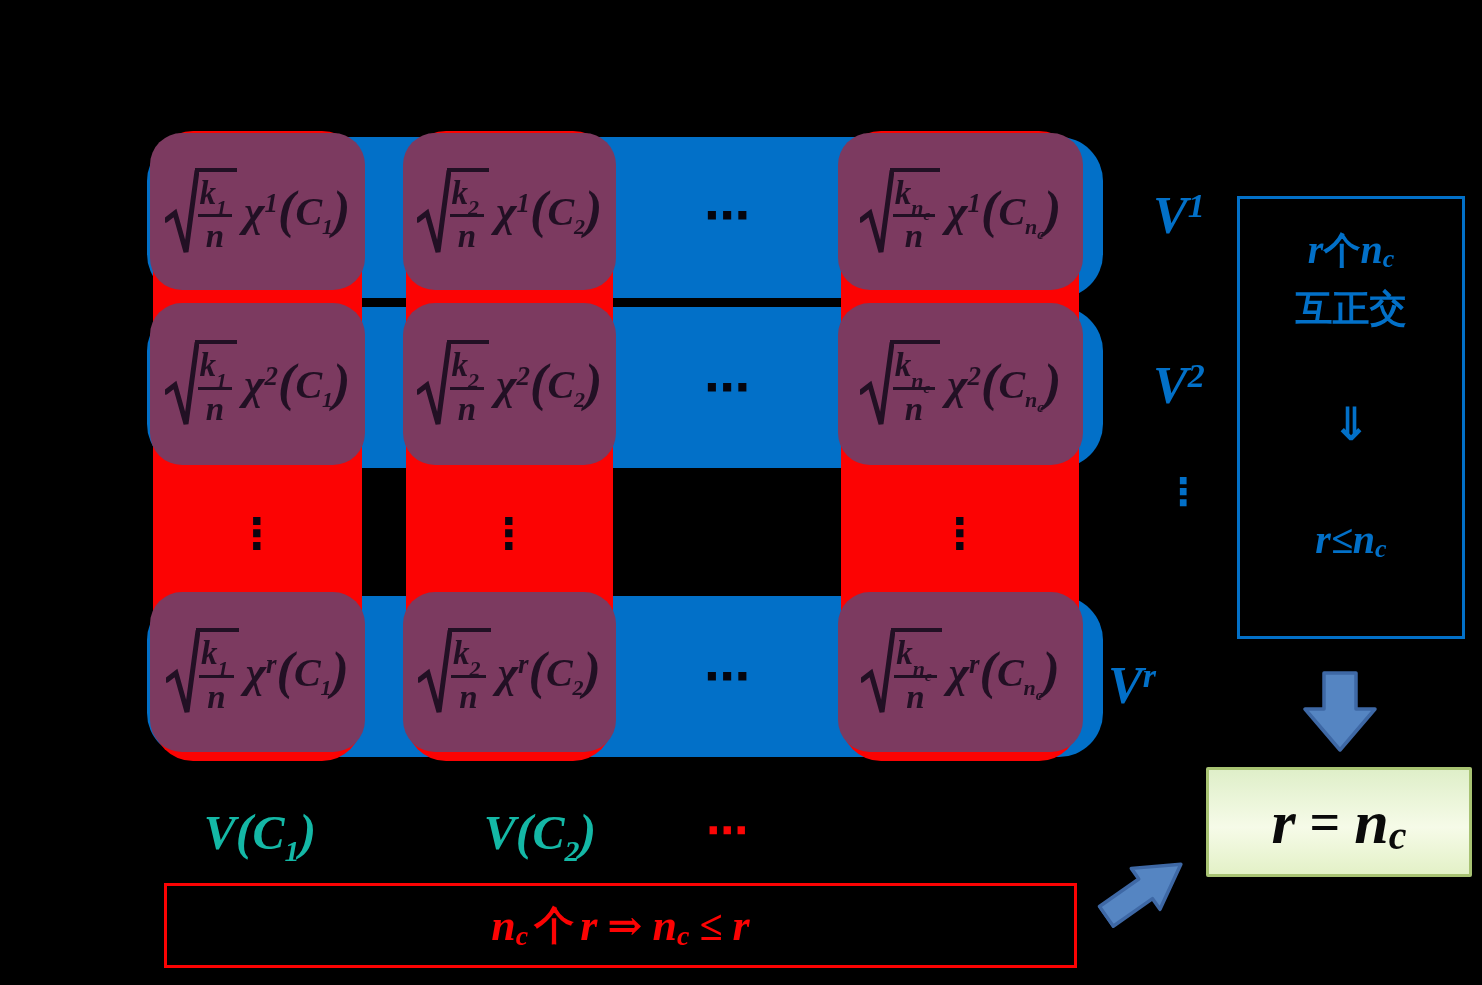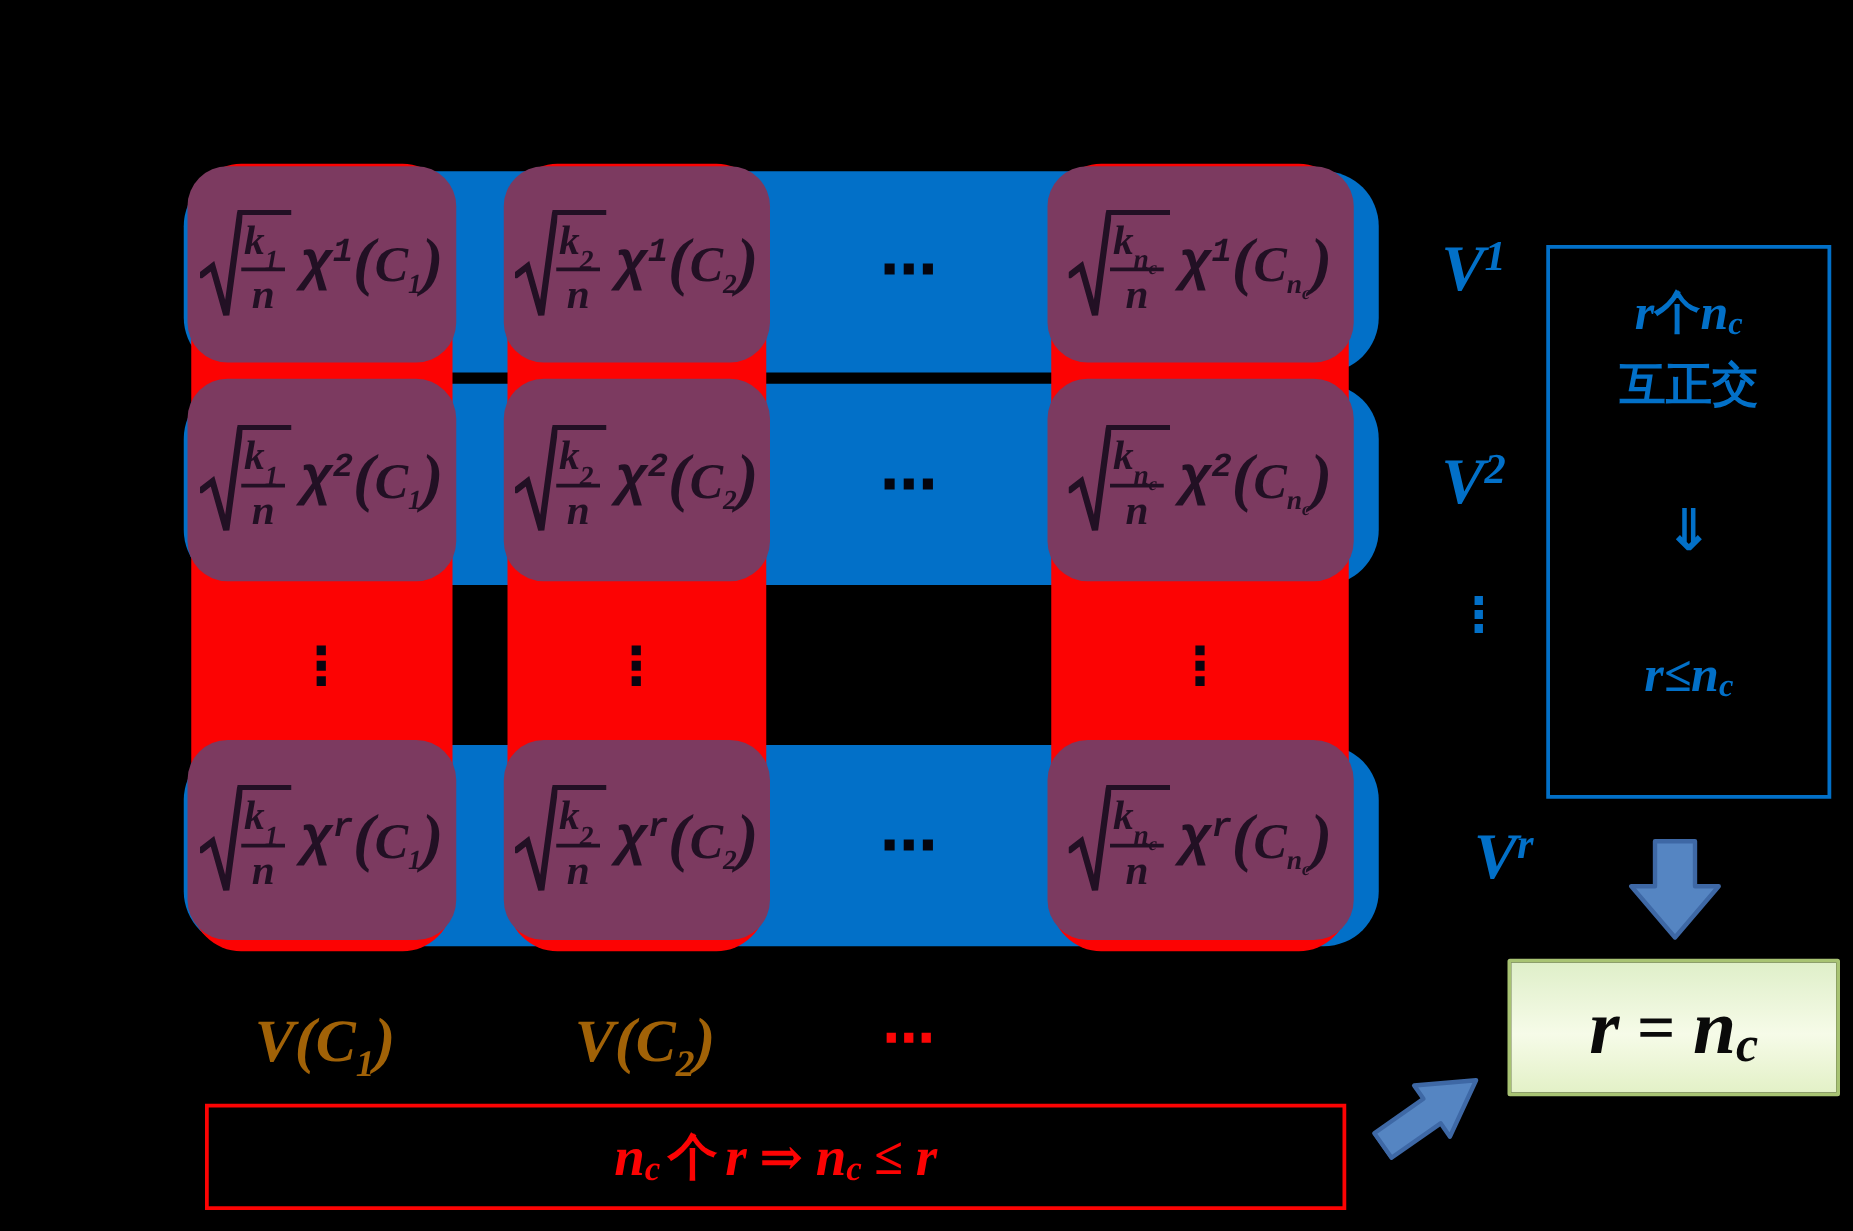"χ1" .chi { font-family: Liberation Mono, monospace -> none }
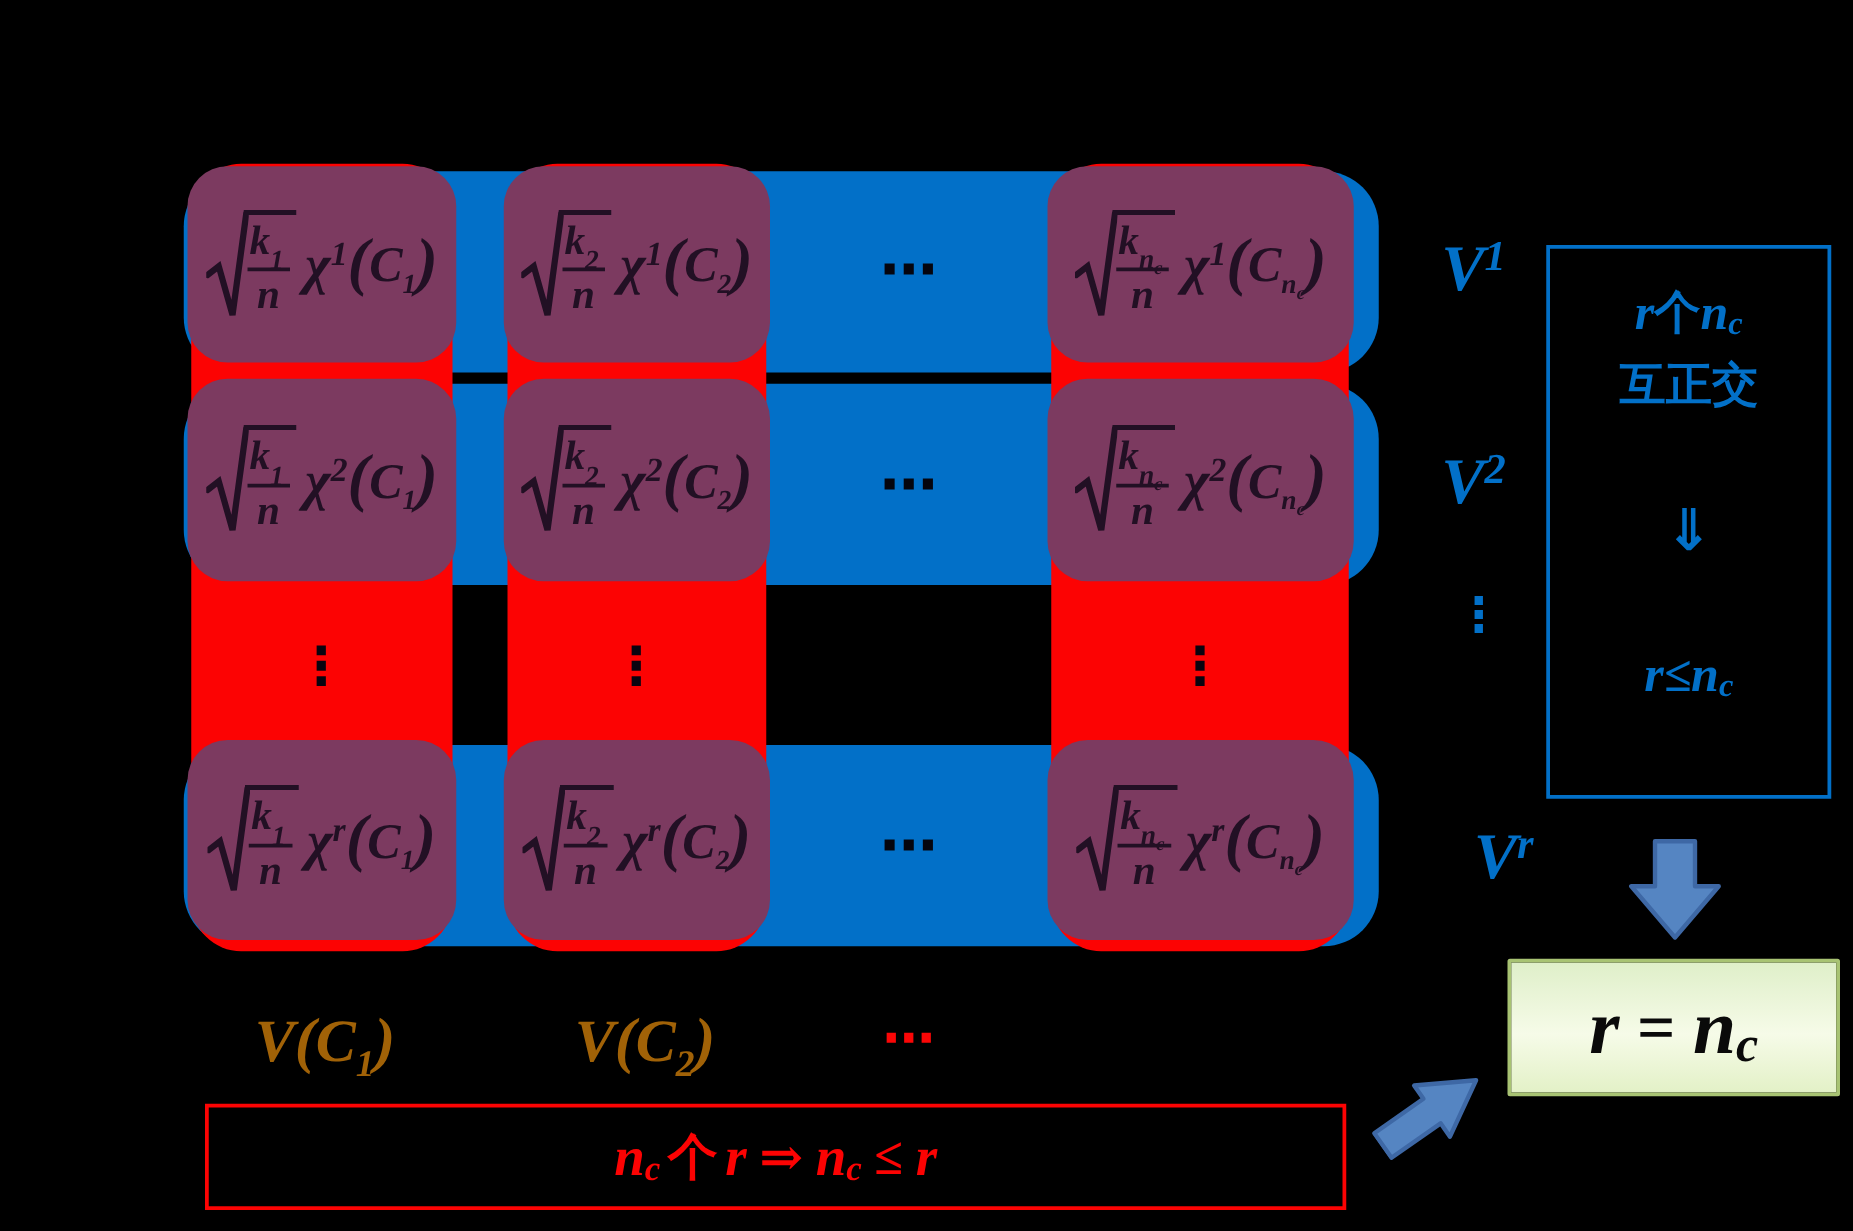"Vr" div.vlabel { left: 1179px -> 1108px }
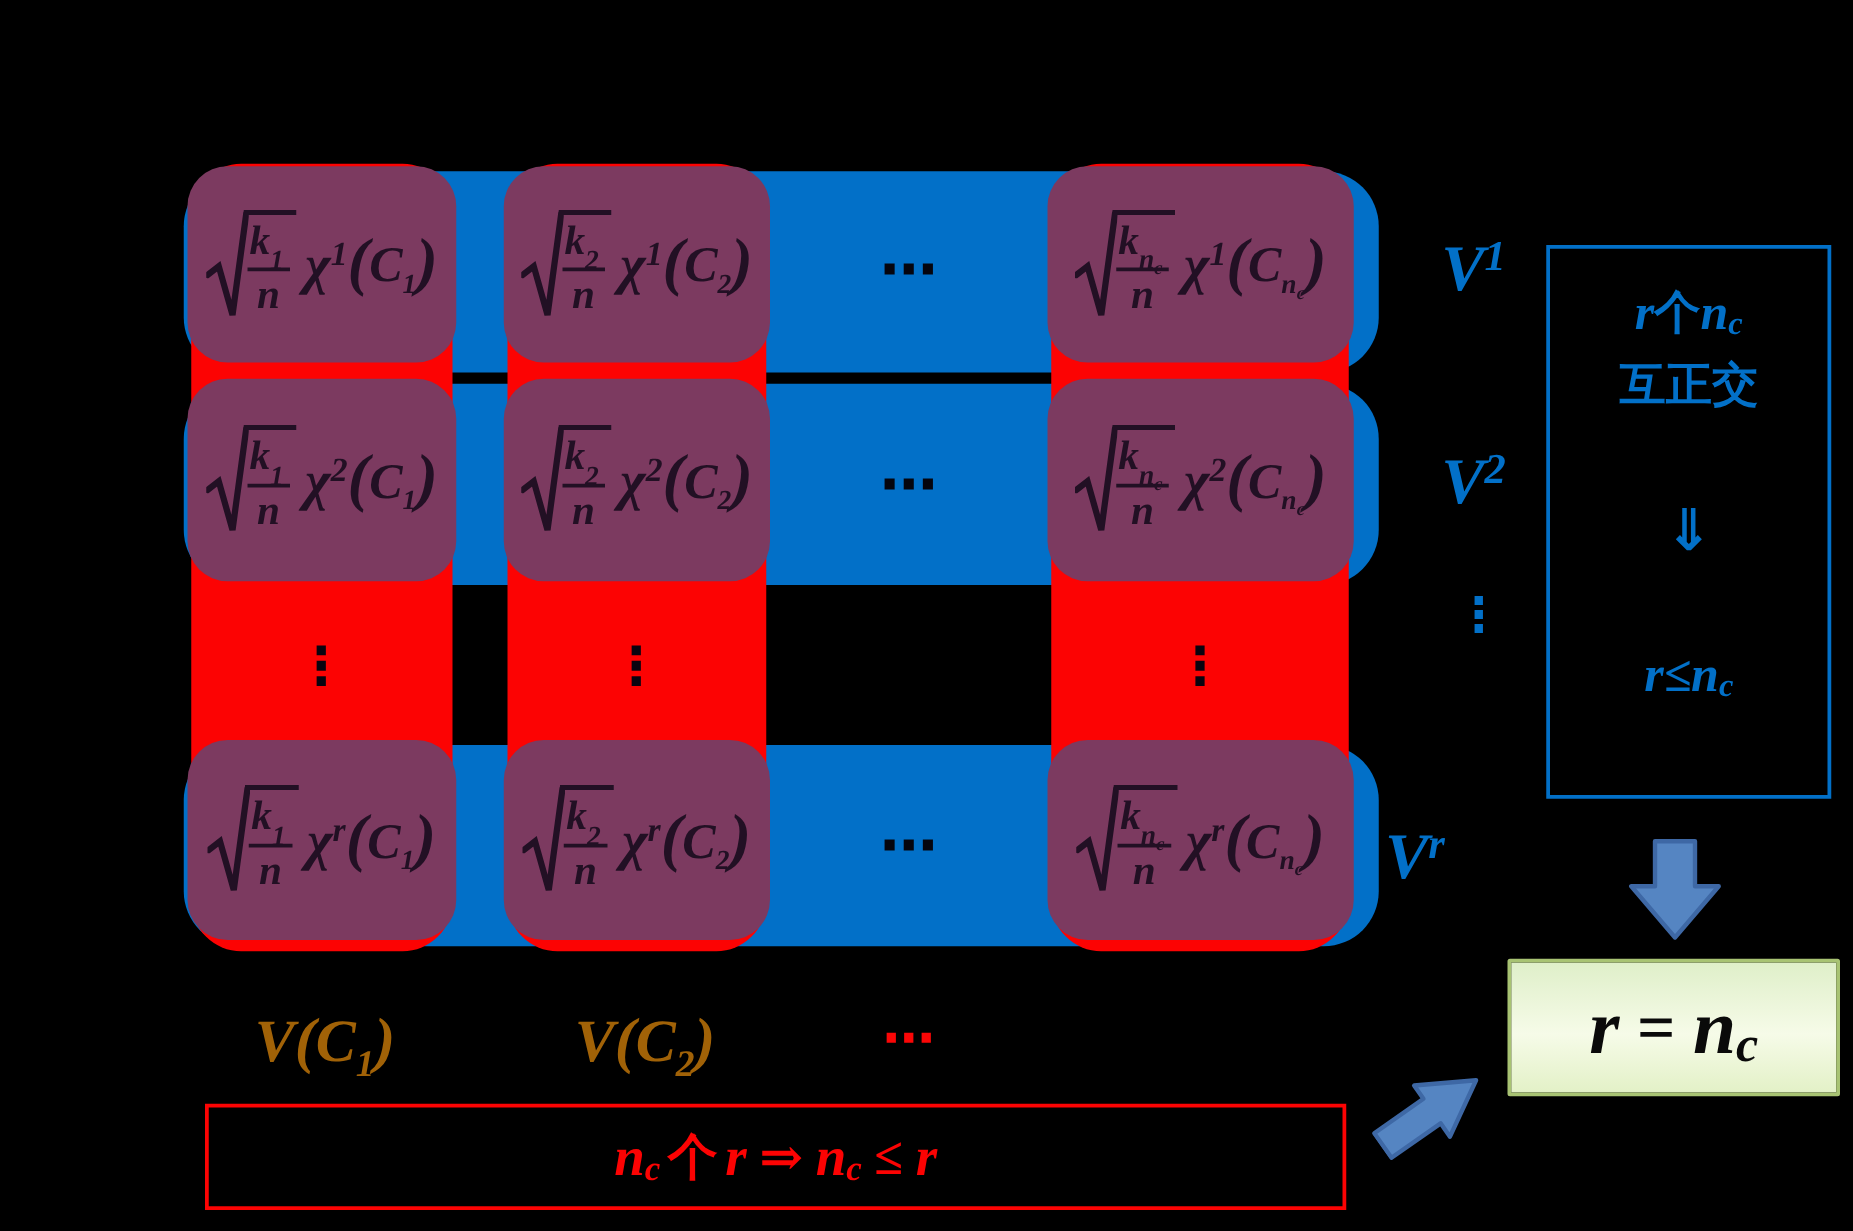"V(C1)" .blabel { color: #a16207 -> #14b8a6 }
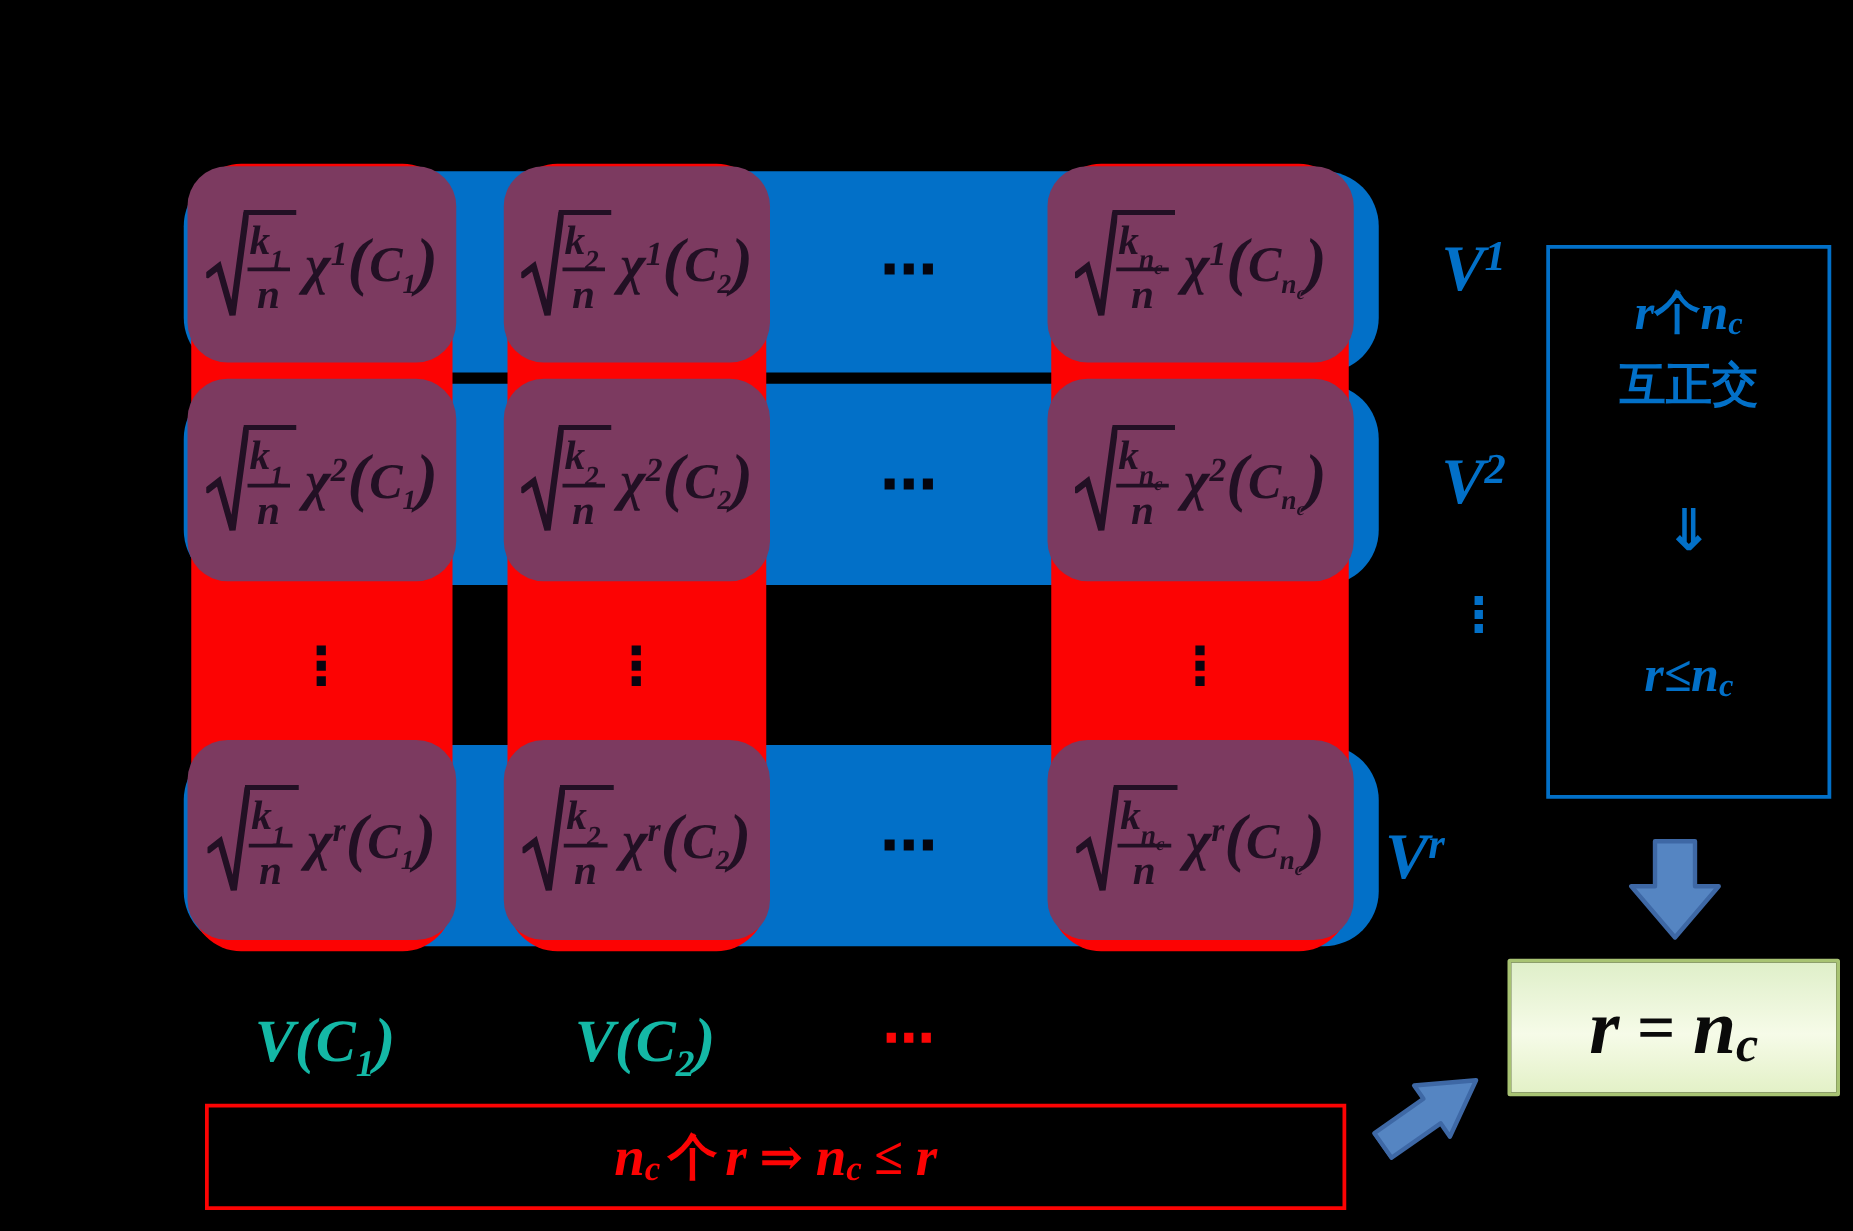"V(C2)" div.blabel { left: 516px -> 540px }
